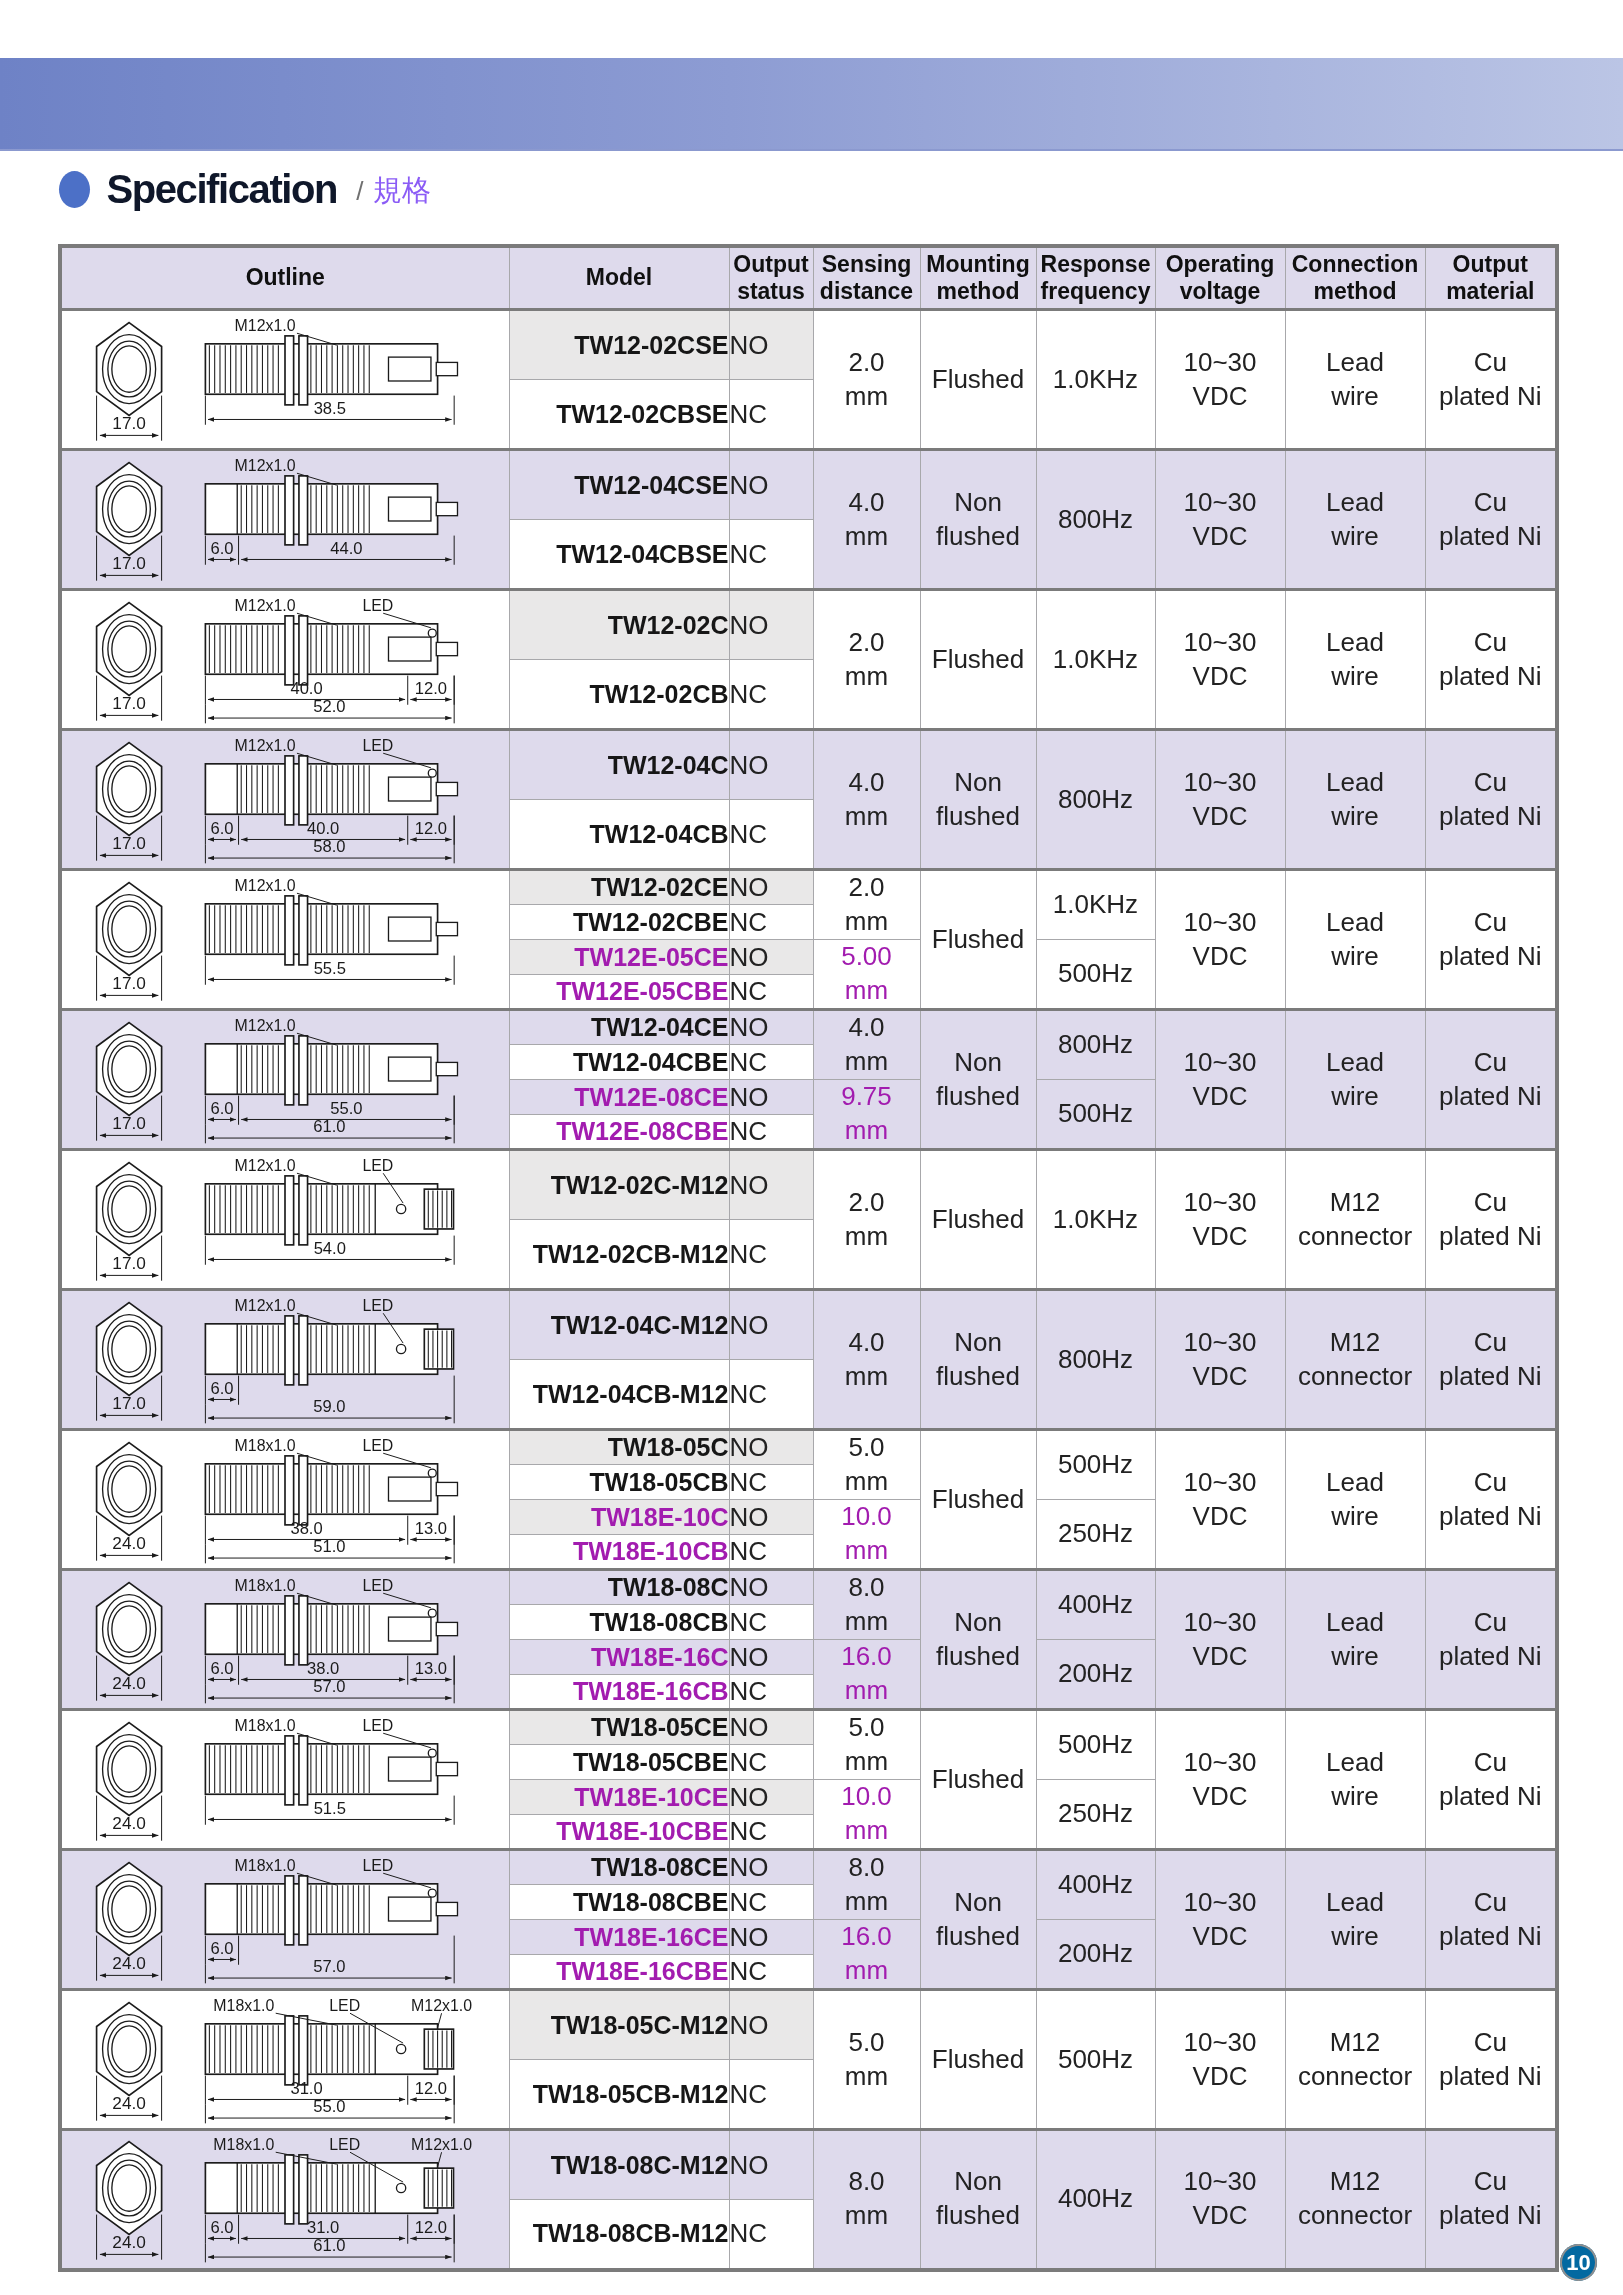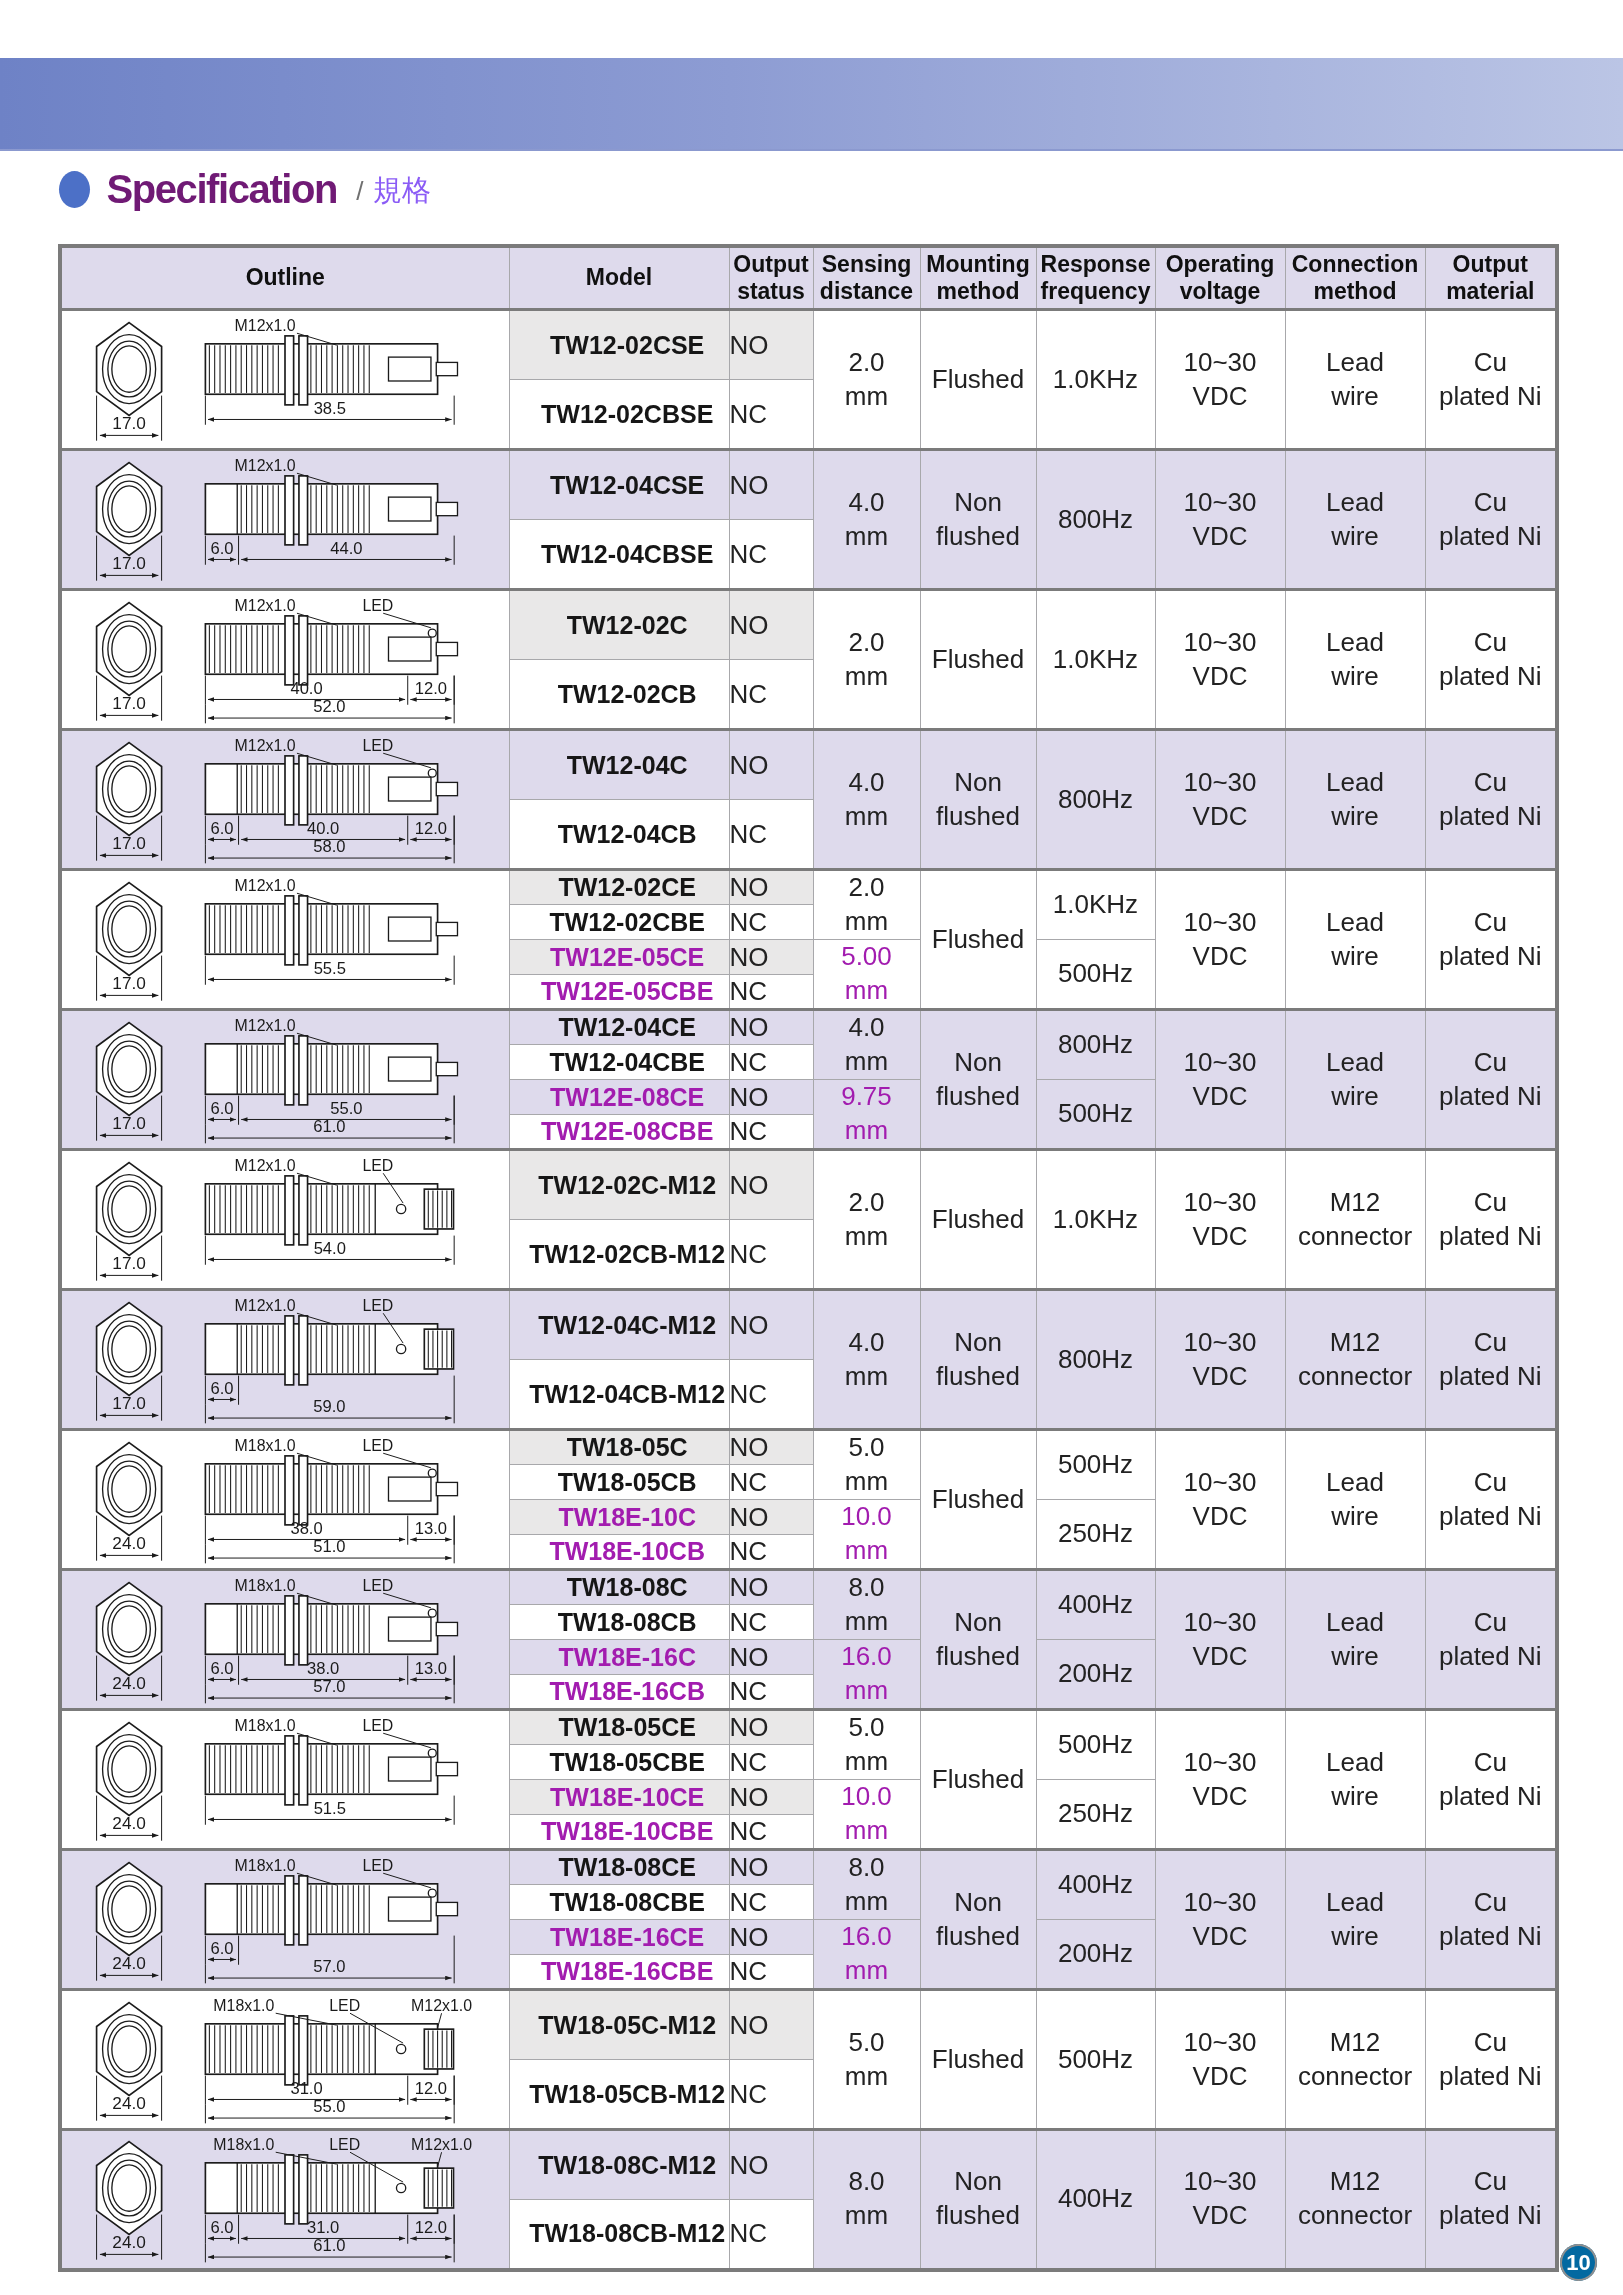"Specification" .title { color: #701a75 -> #0f172a }
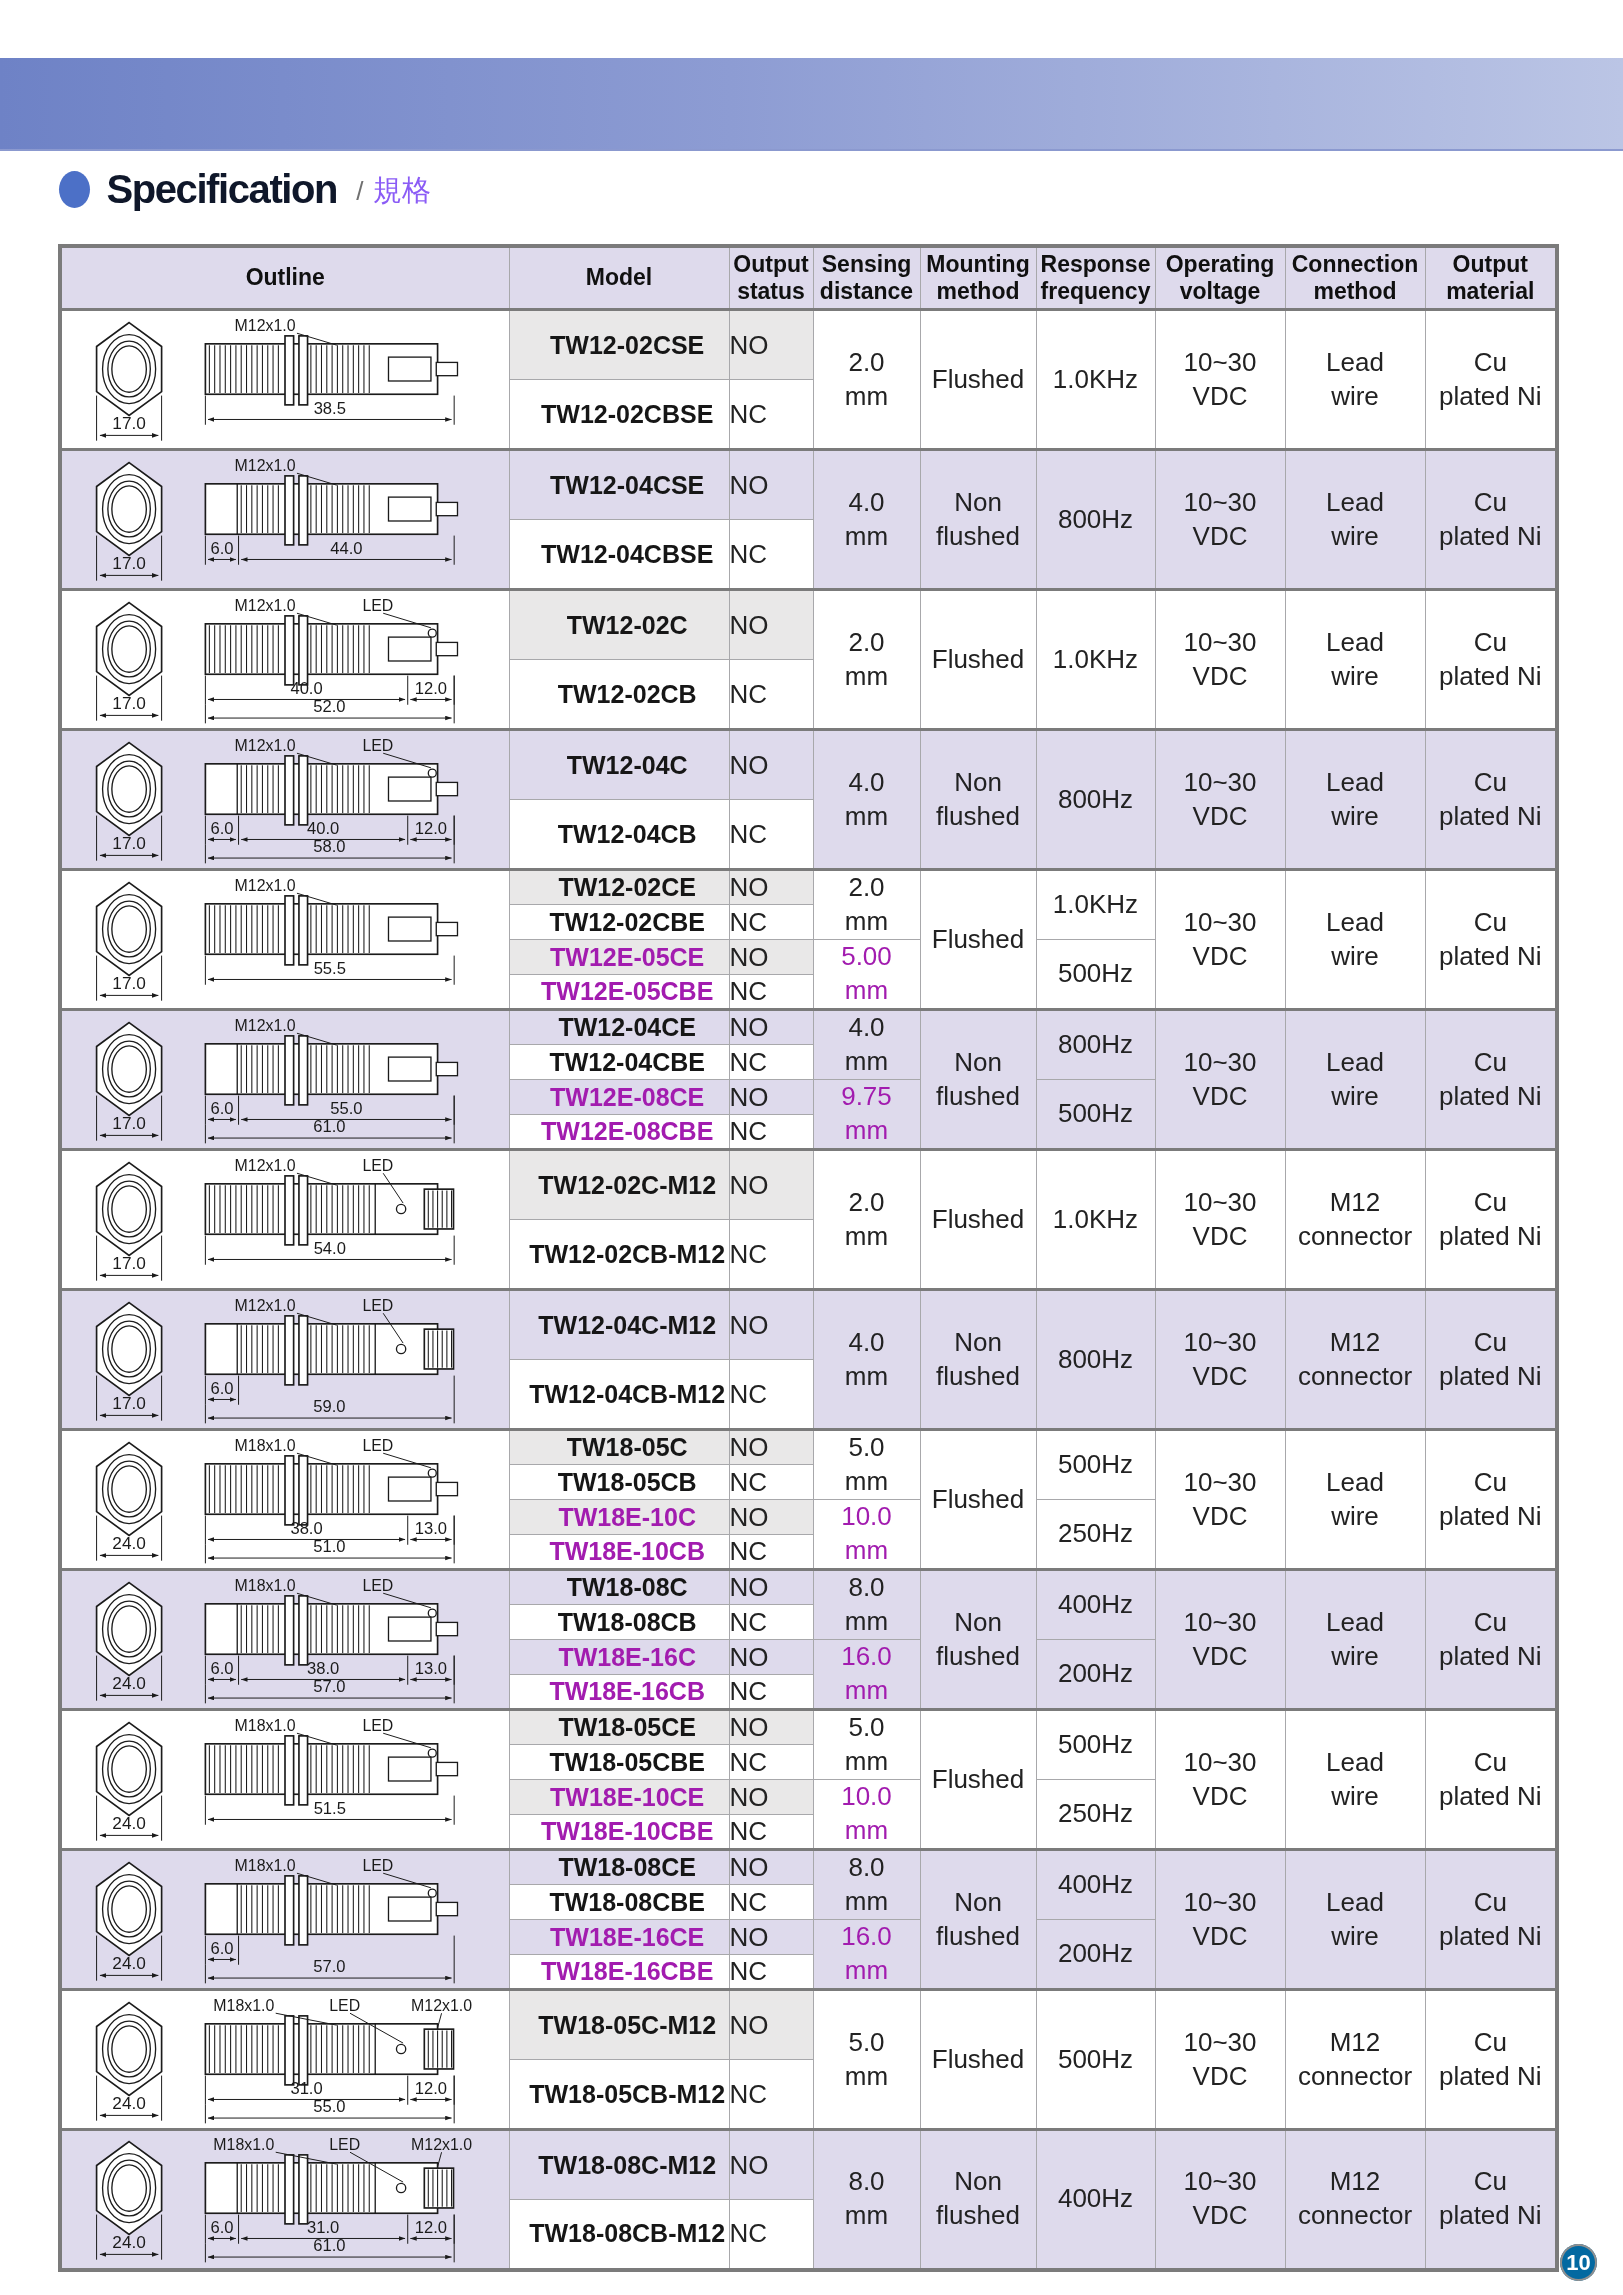"TW12-02CSE" td.model { text-align: center -> right }
